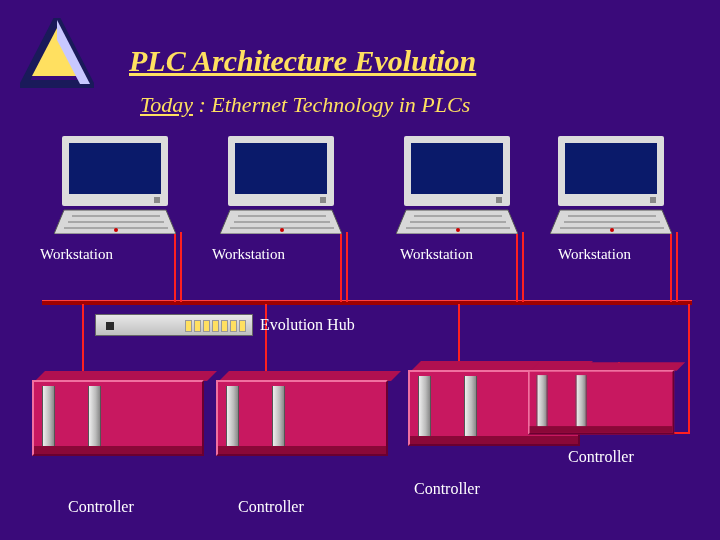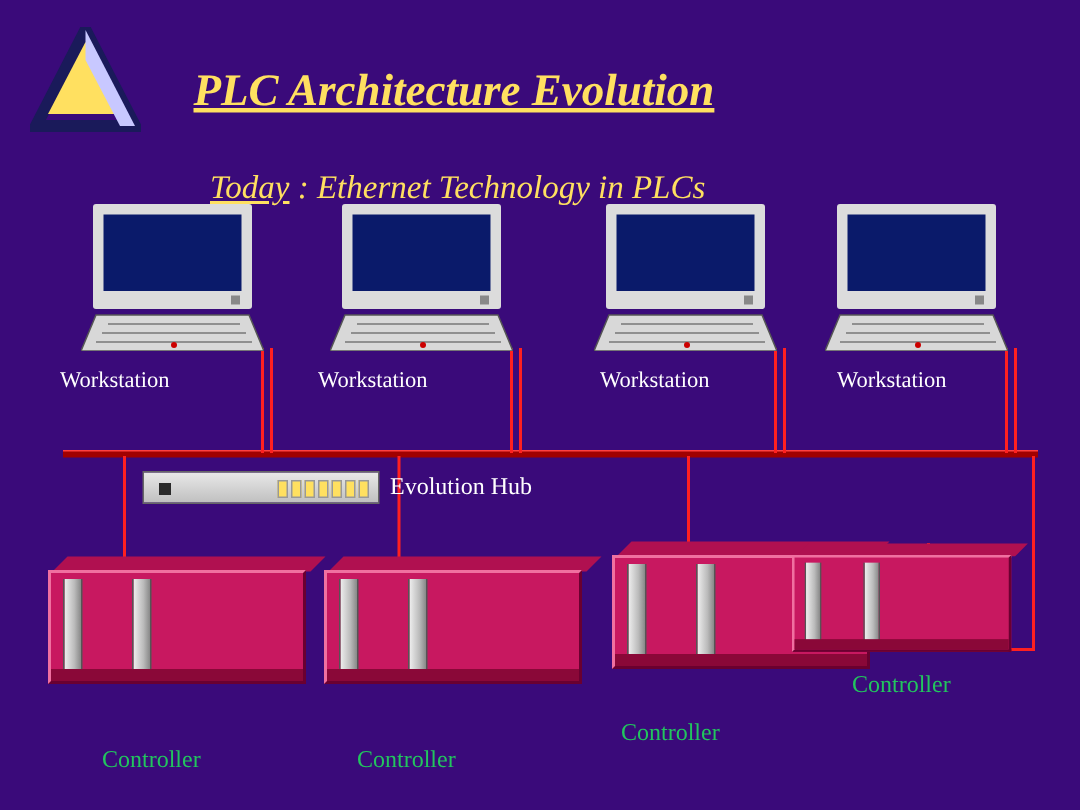"Today : Ethernet Technology in" .subtitle { top: 112px -> 92px }
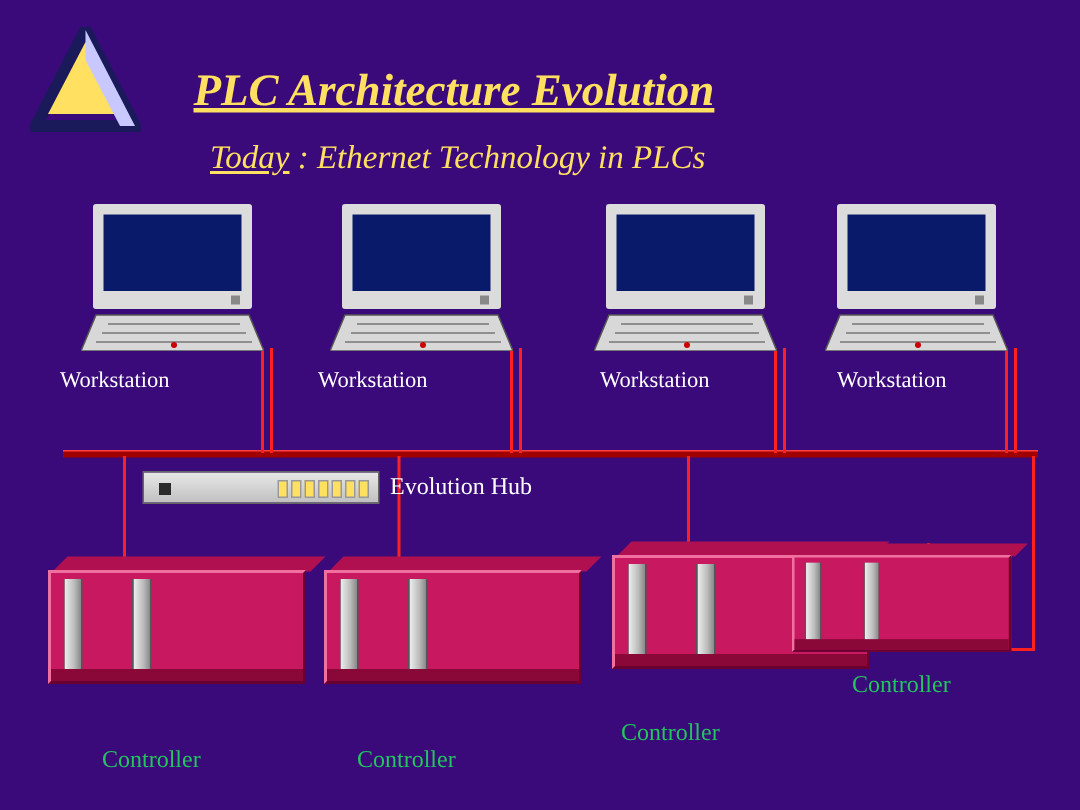"Controller" .ctrl-label { color: #22c55e -> #ffffff }
